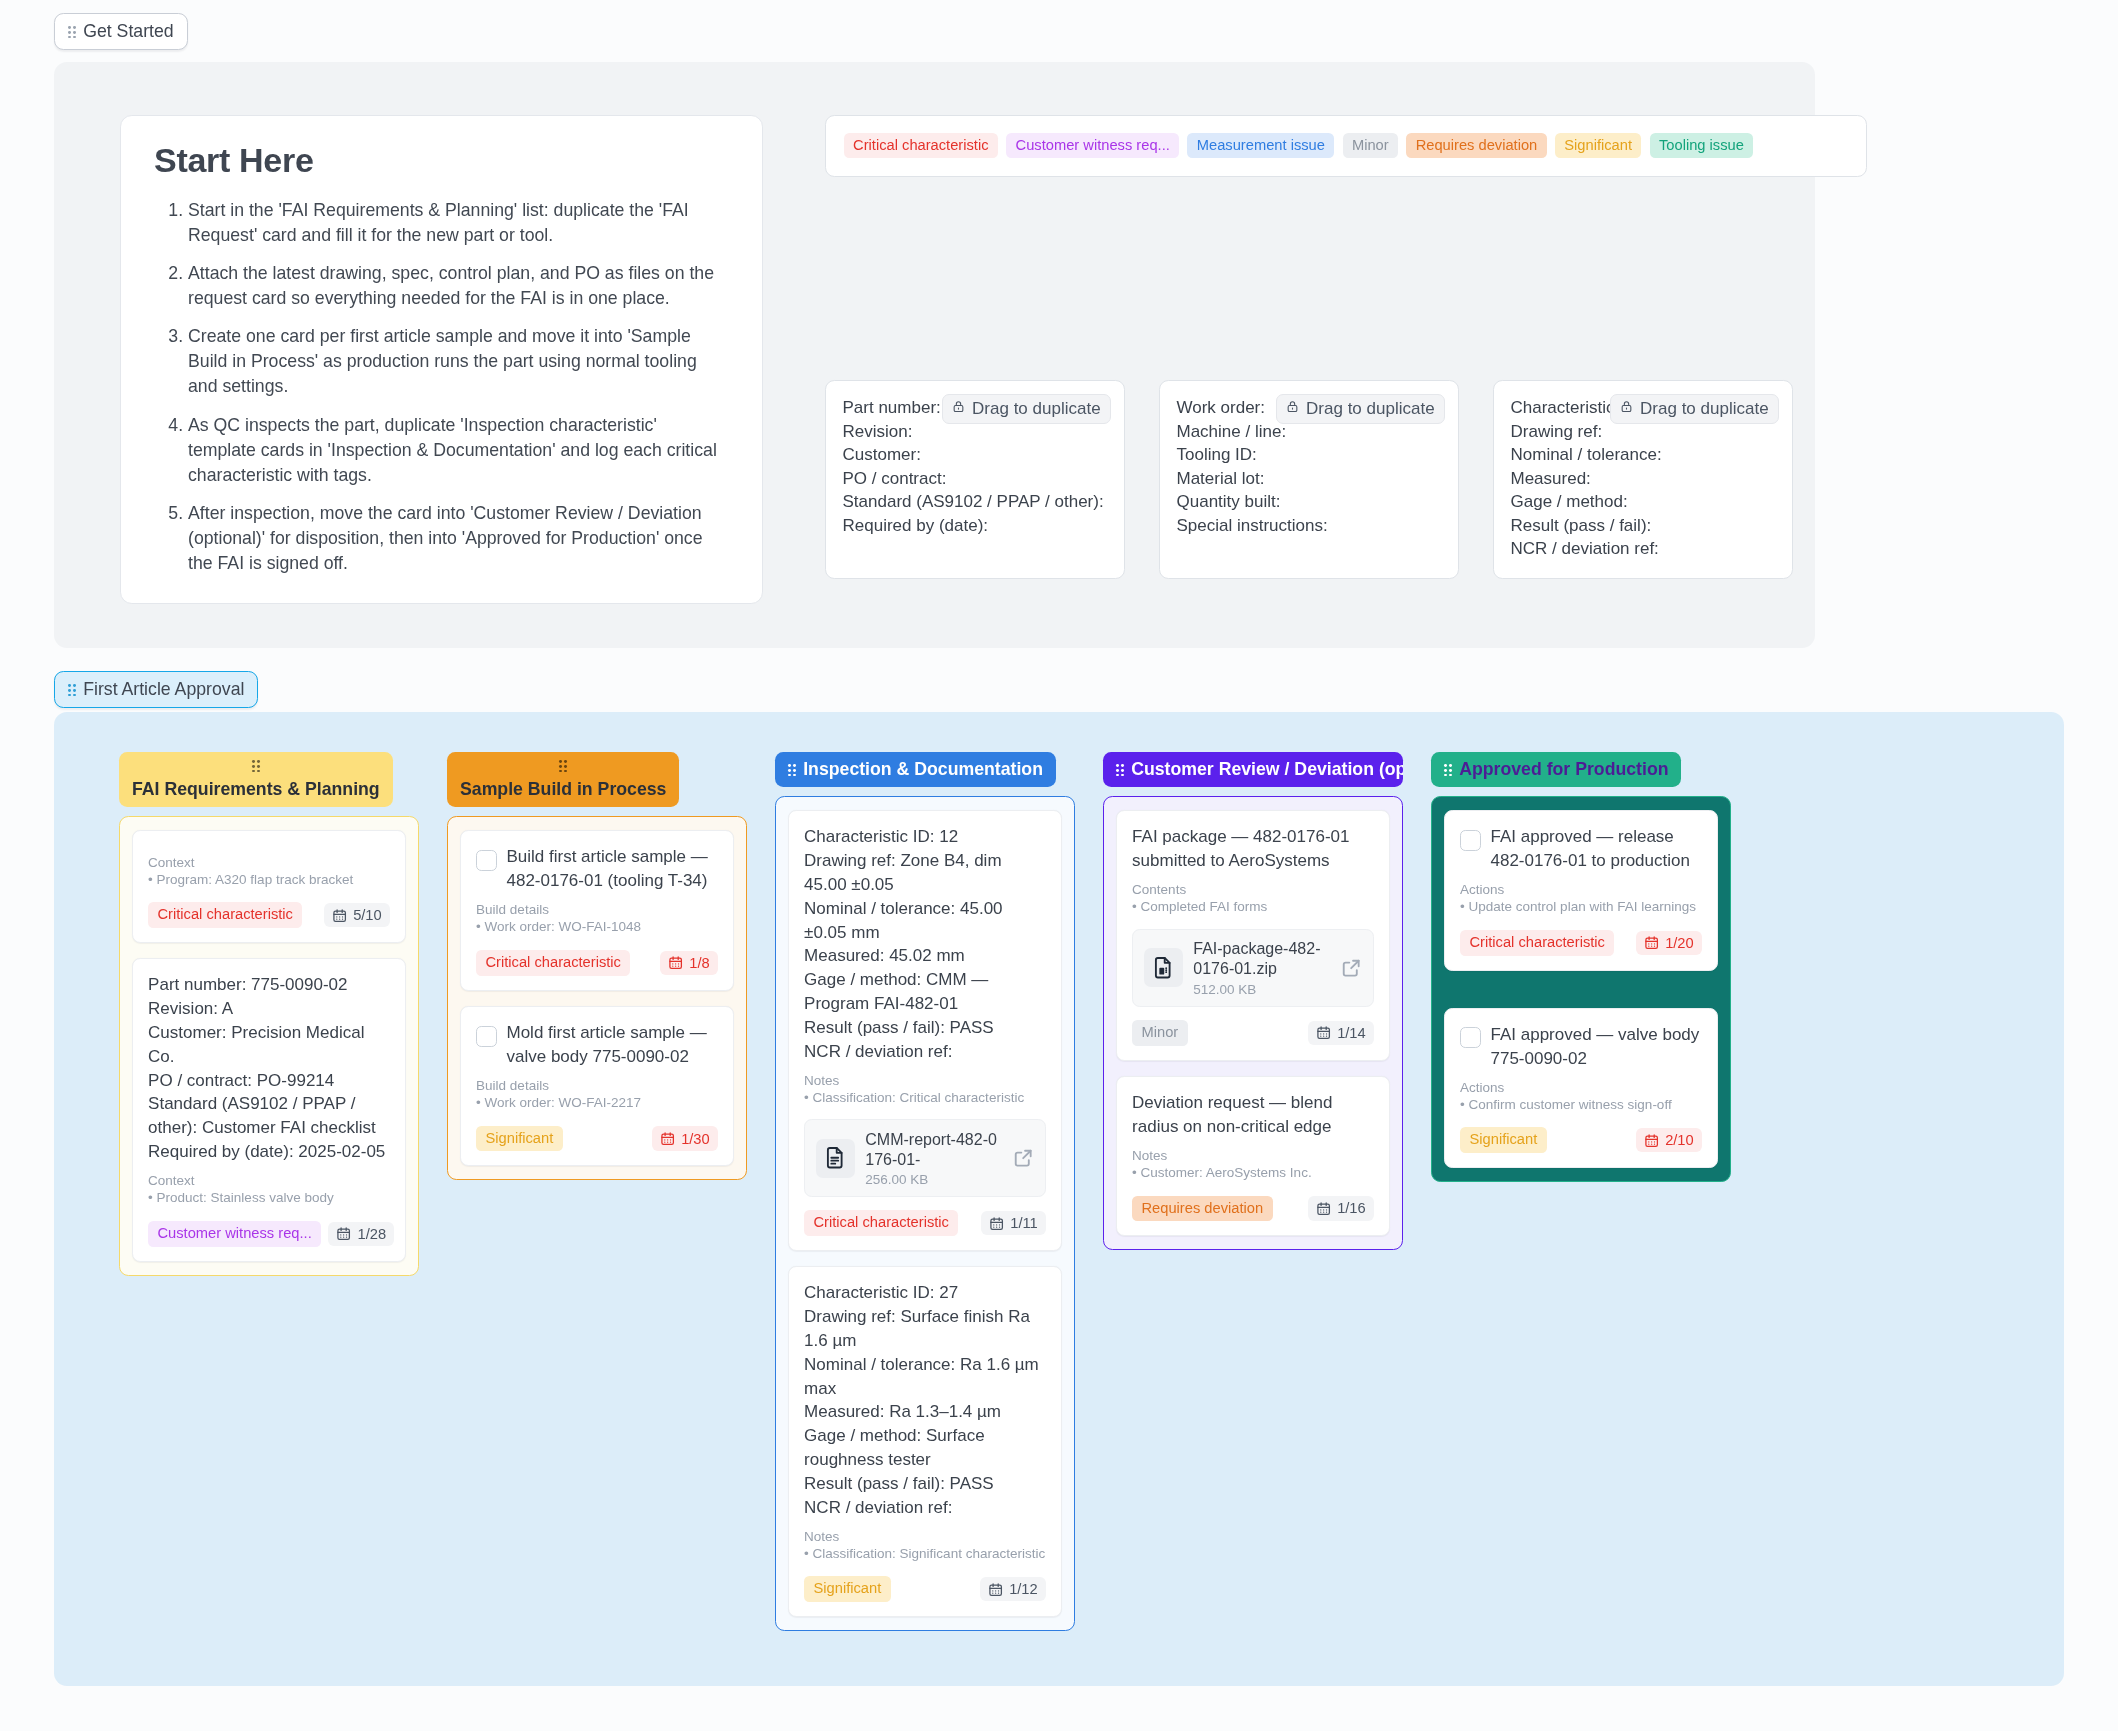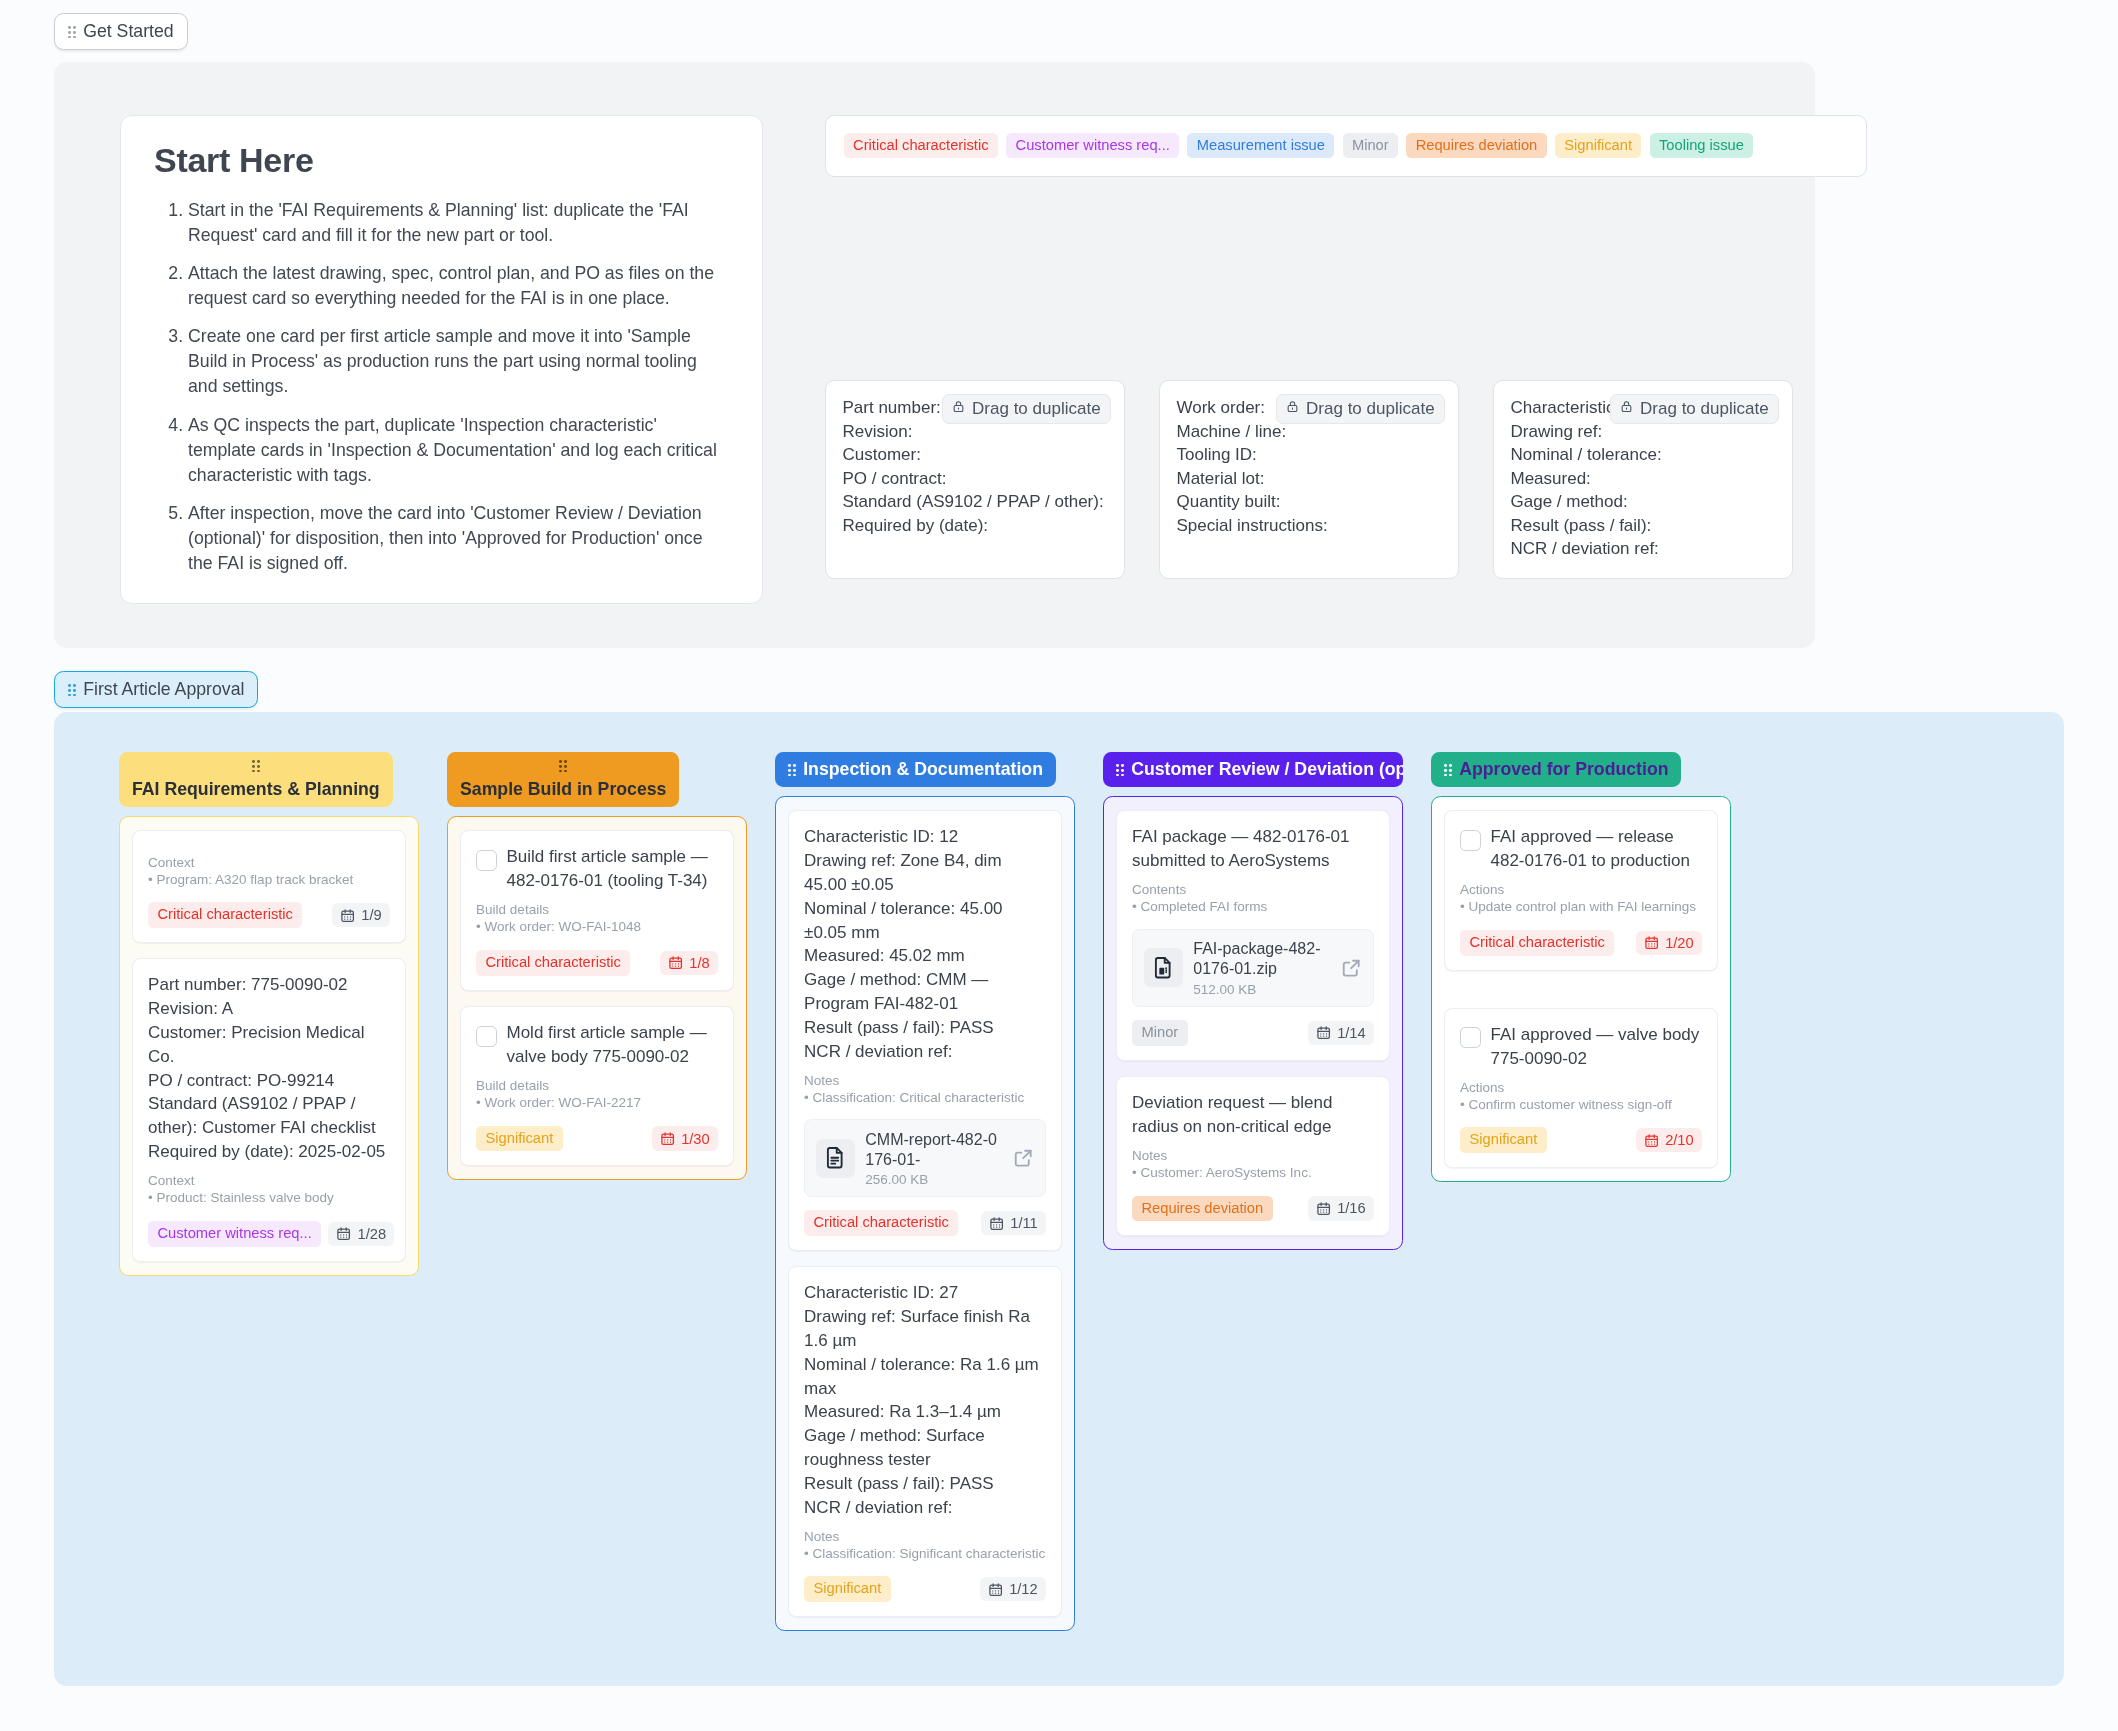"FAI approved — release 482-0176-01" div.list-body { background: #ffffff -> #0f766e }
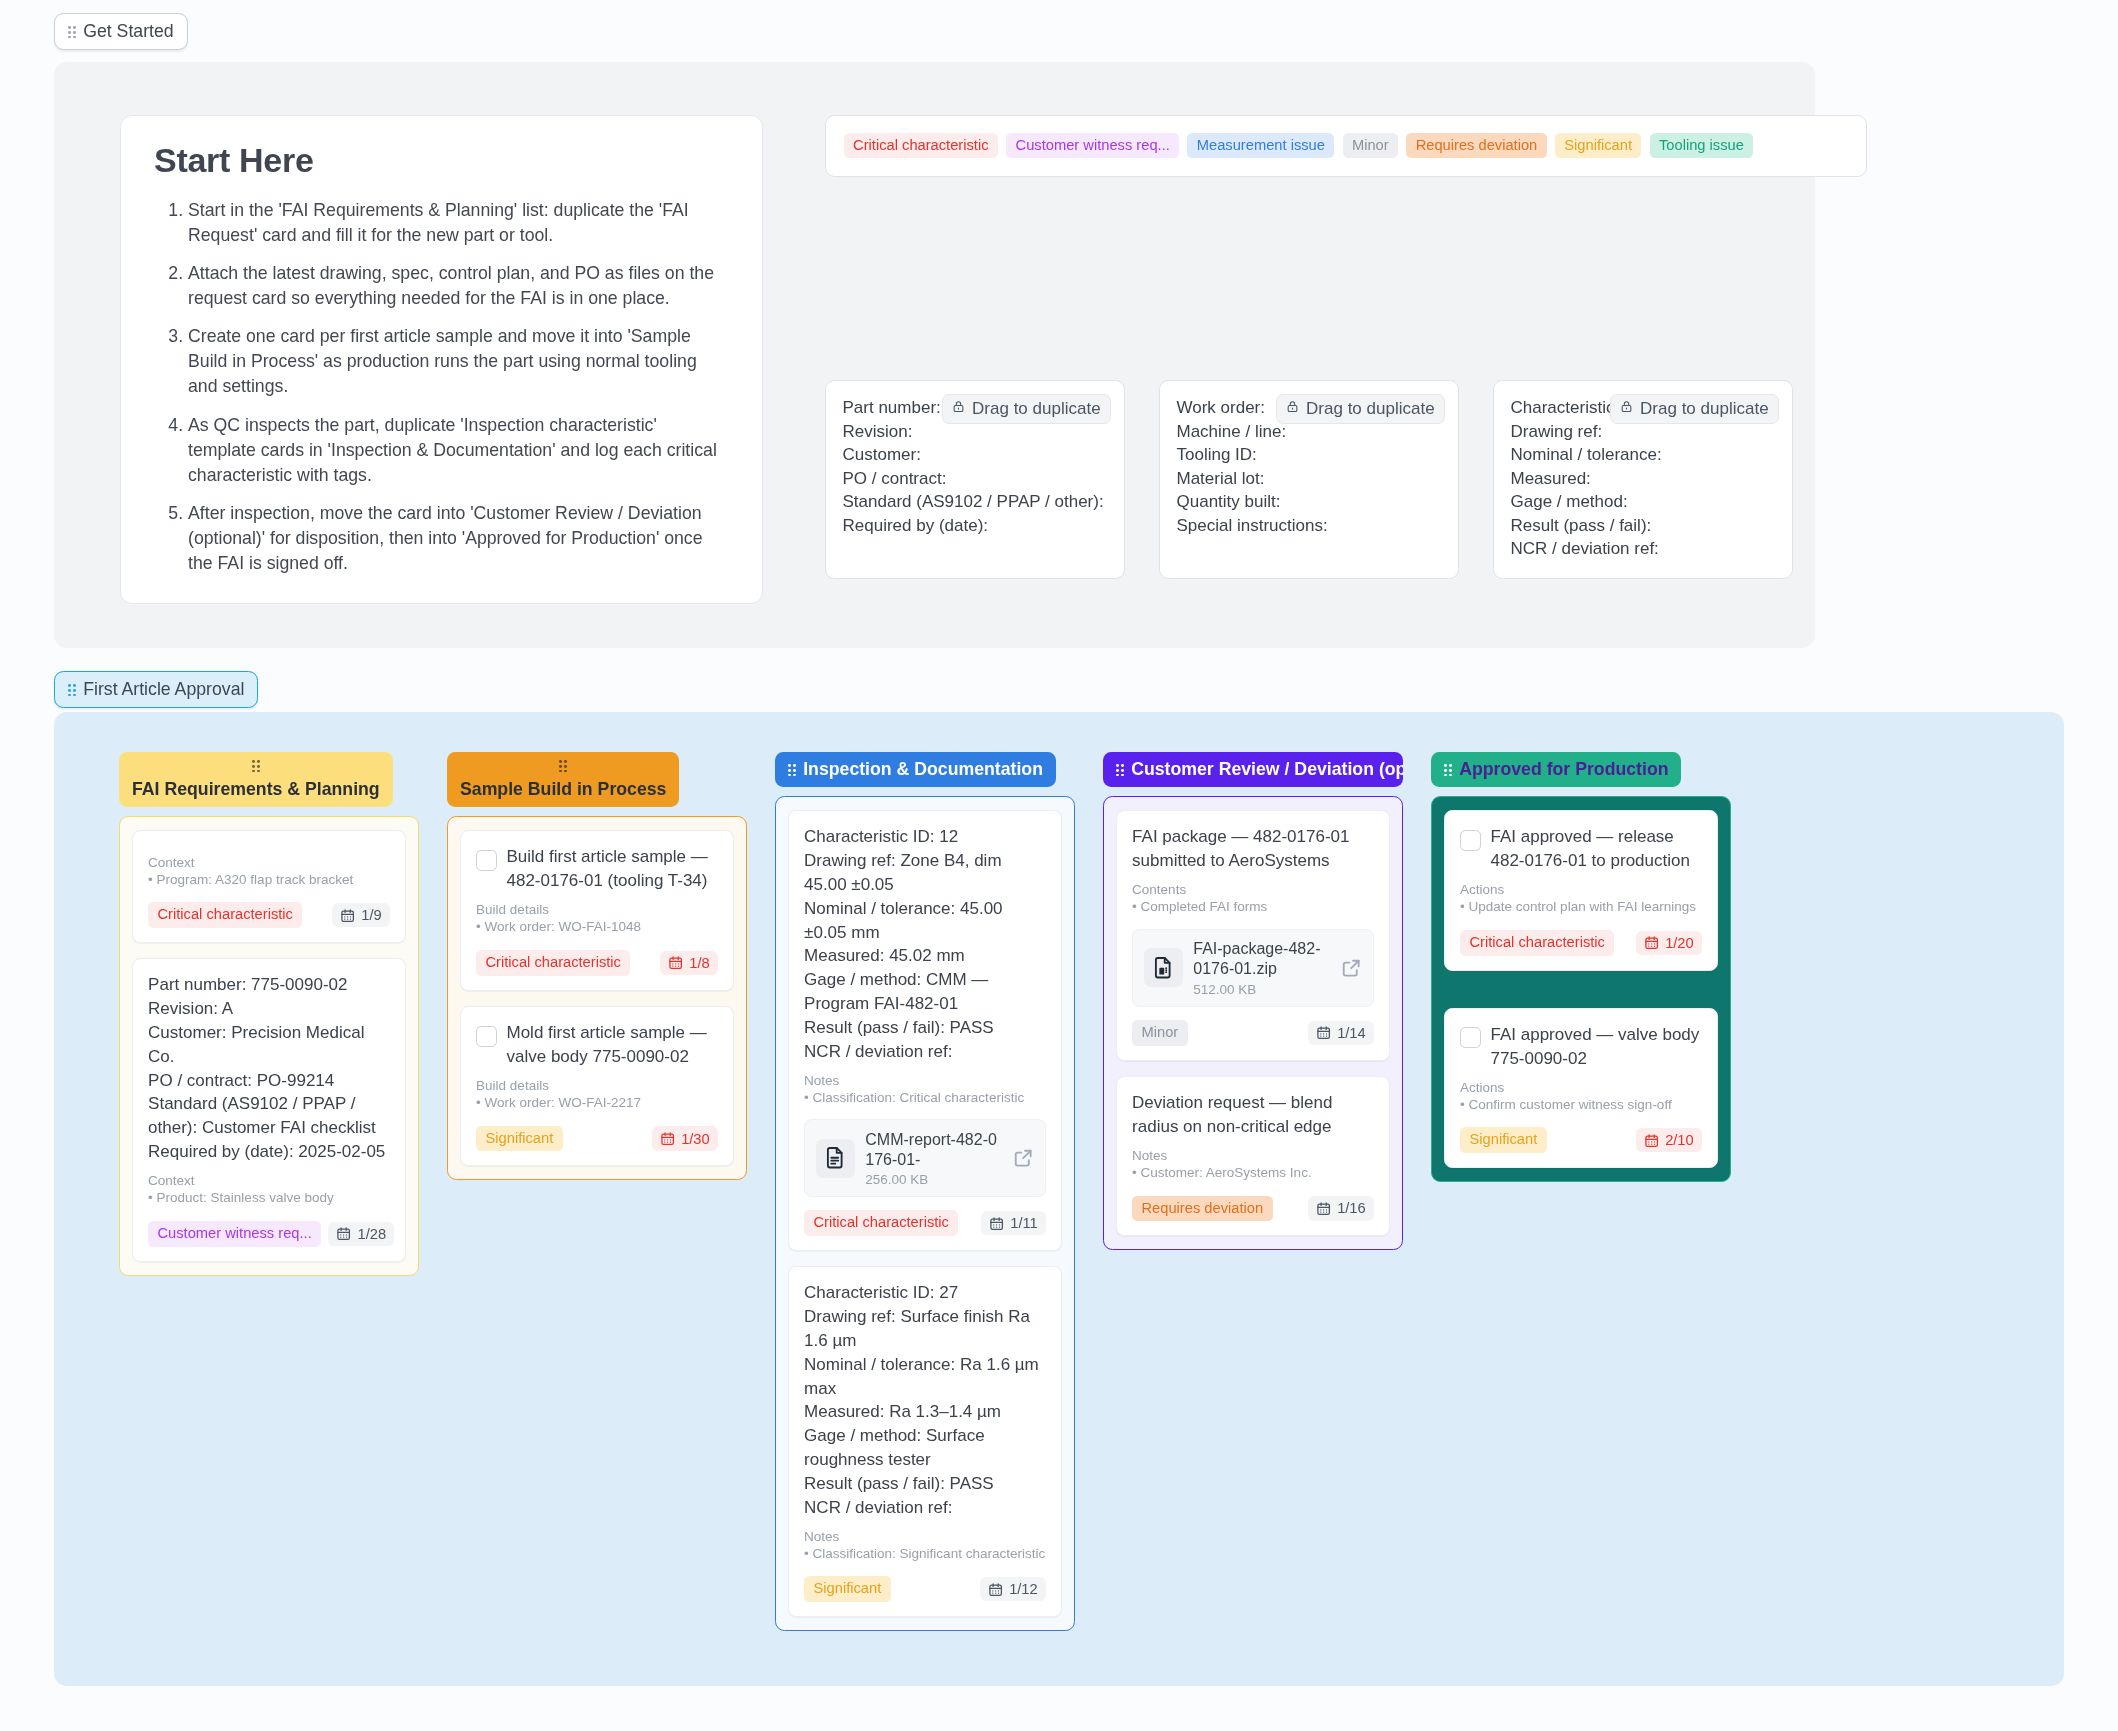"1/9" span { text: 1/9 -> 5/10 }
